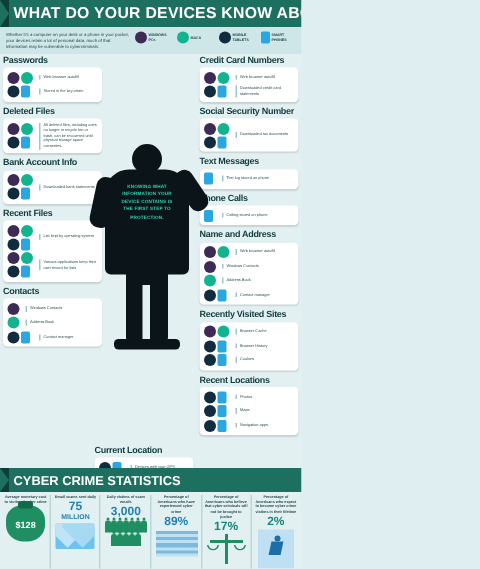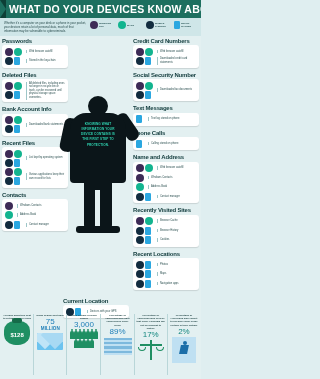"CYBER CRIME STATISTICS" div.stats-band { html: none -> <div> <div>CYBER CRIME STATISTICS</div> </div> }
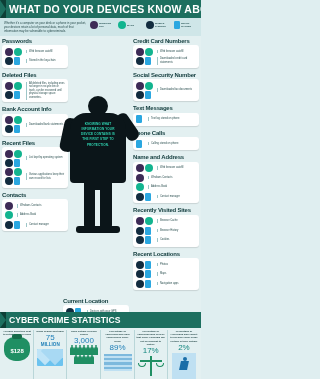"75" .stat-val { font-weight: normal -> bold }
